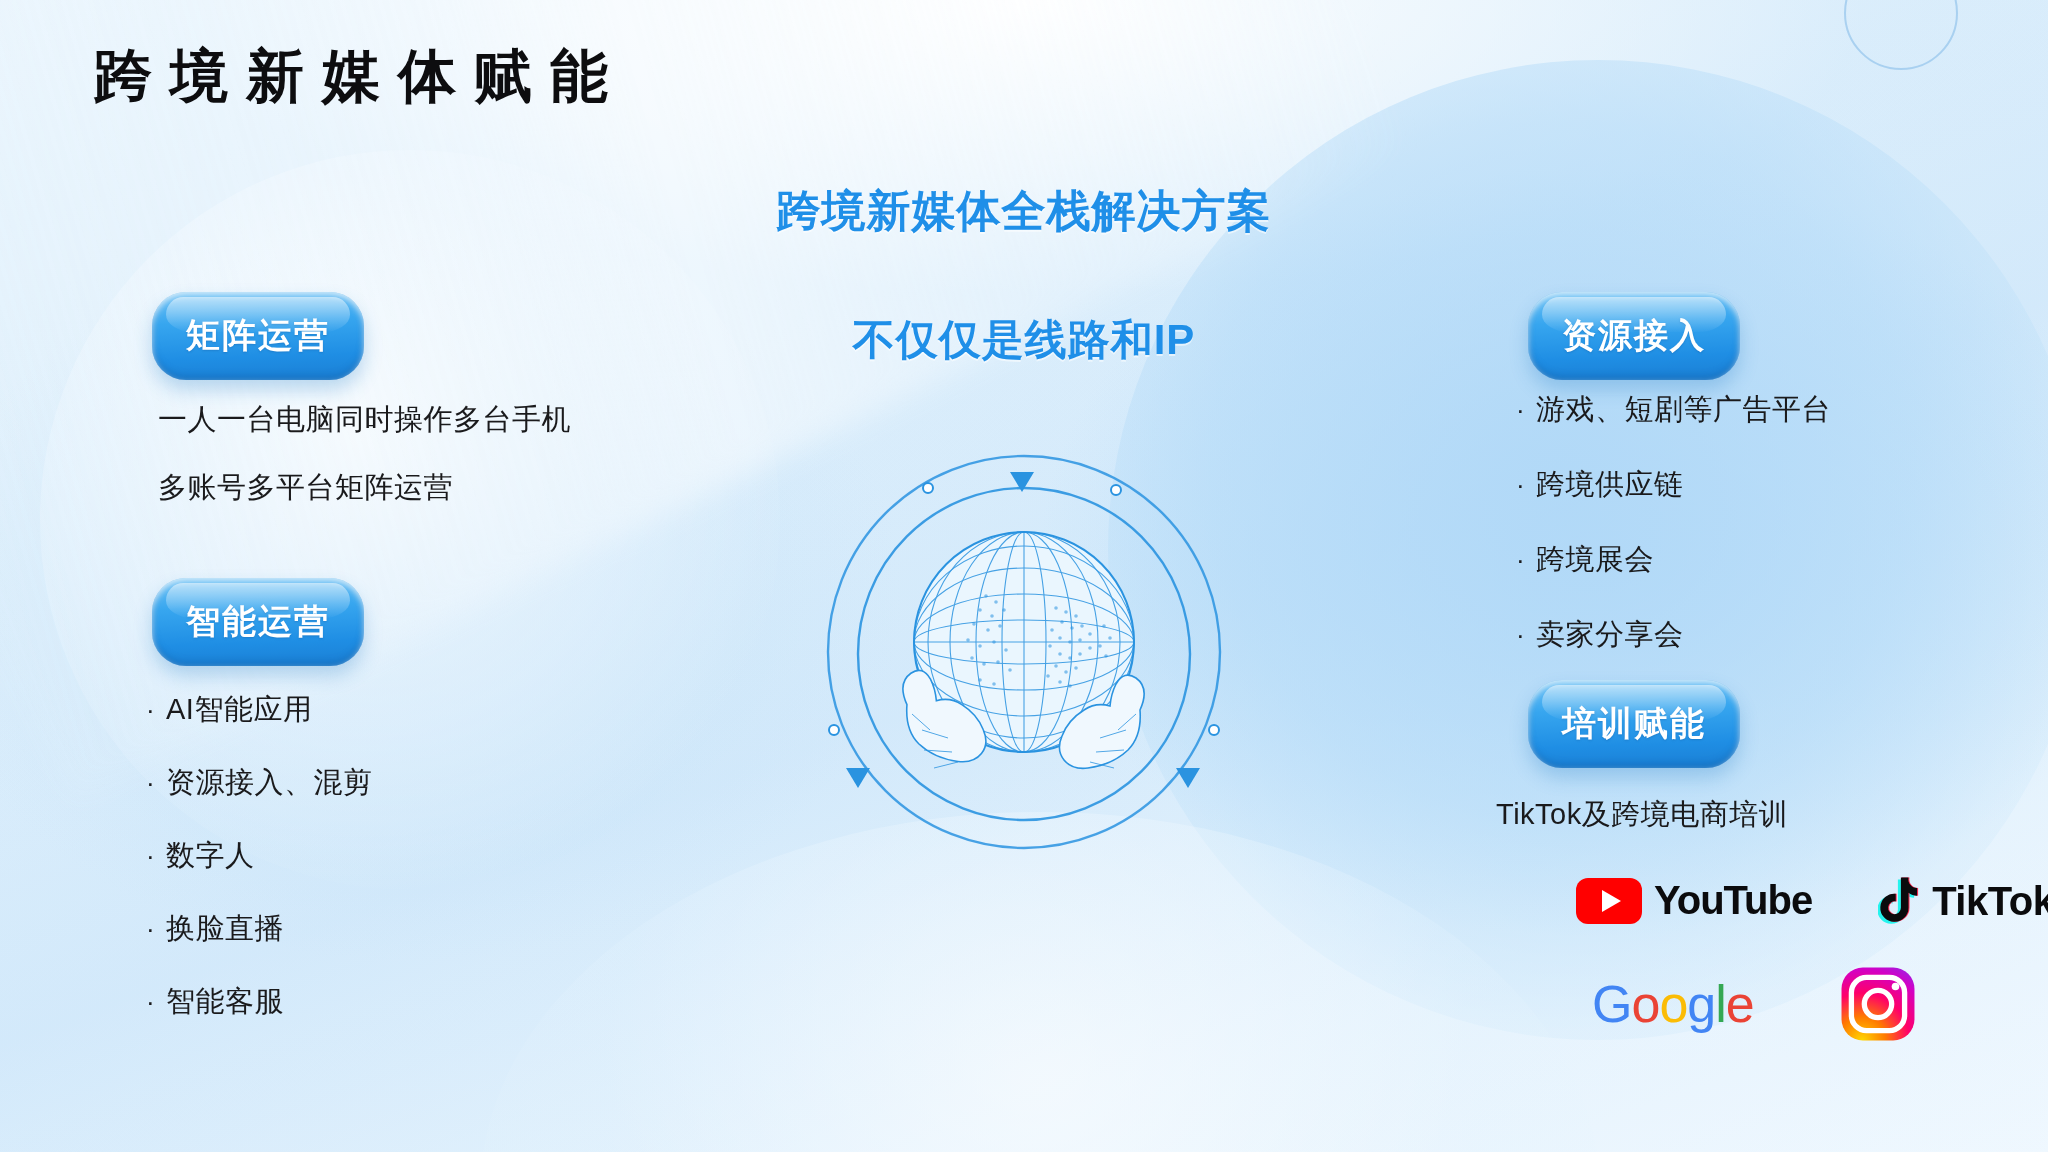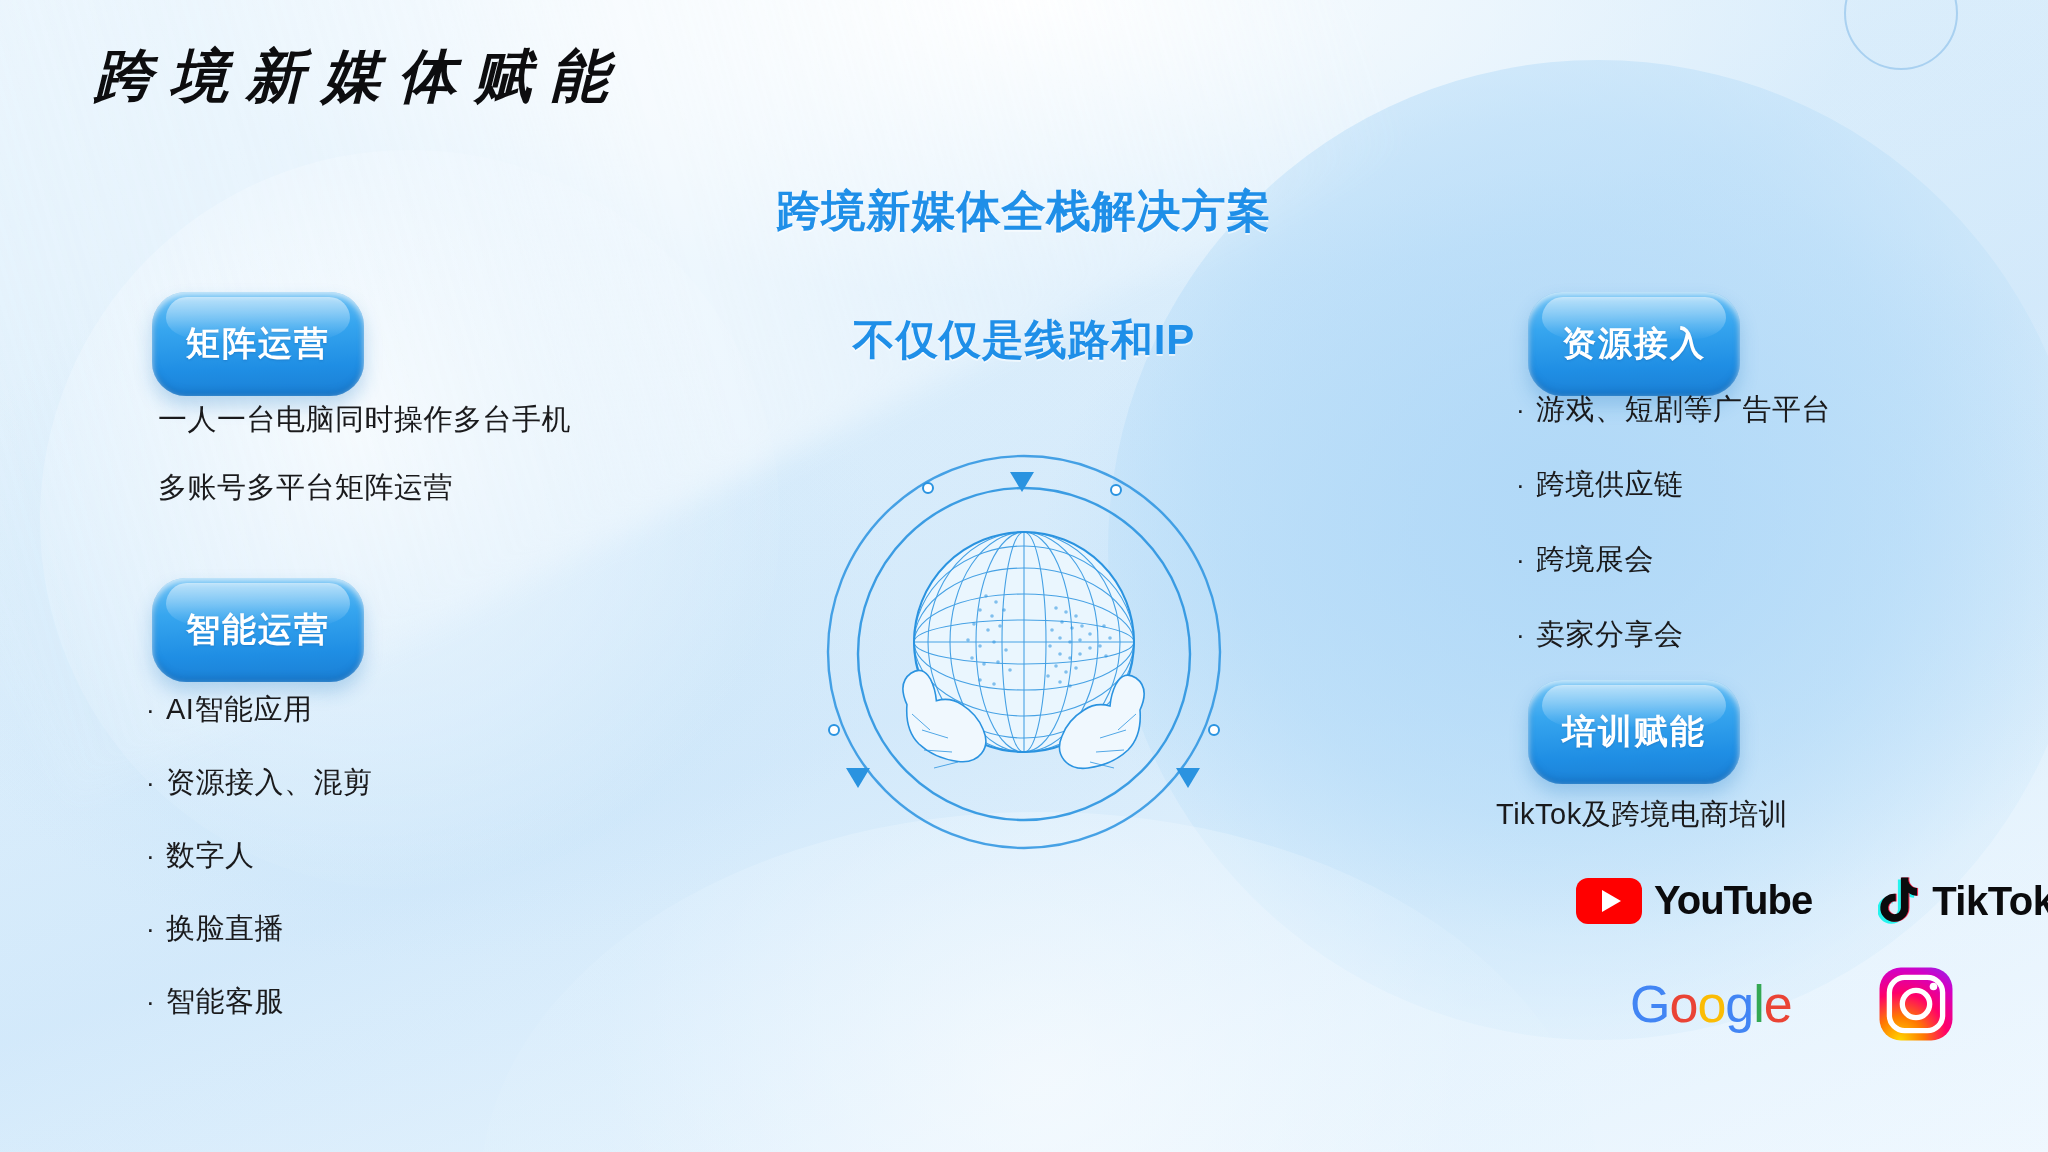"跨境新媒体赋能" .main-title { font-style: italic -> none }
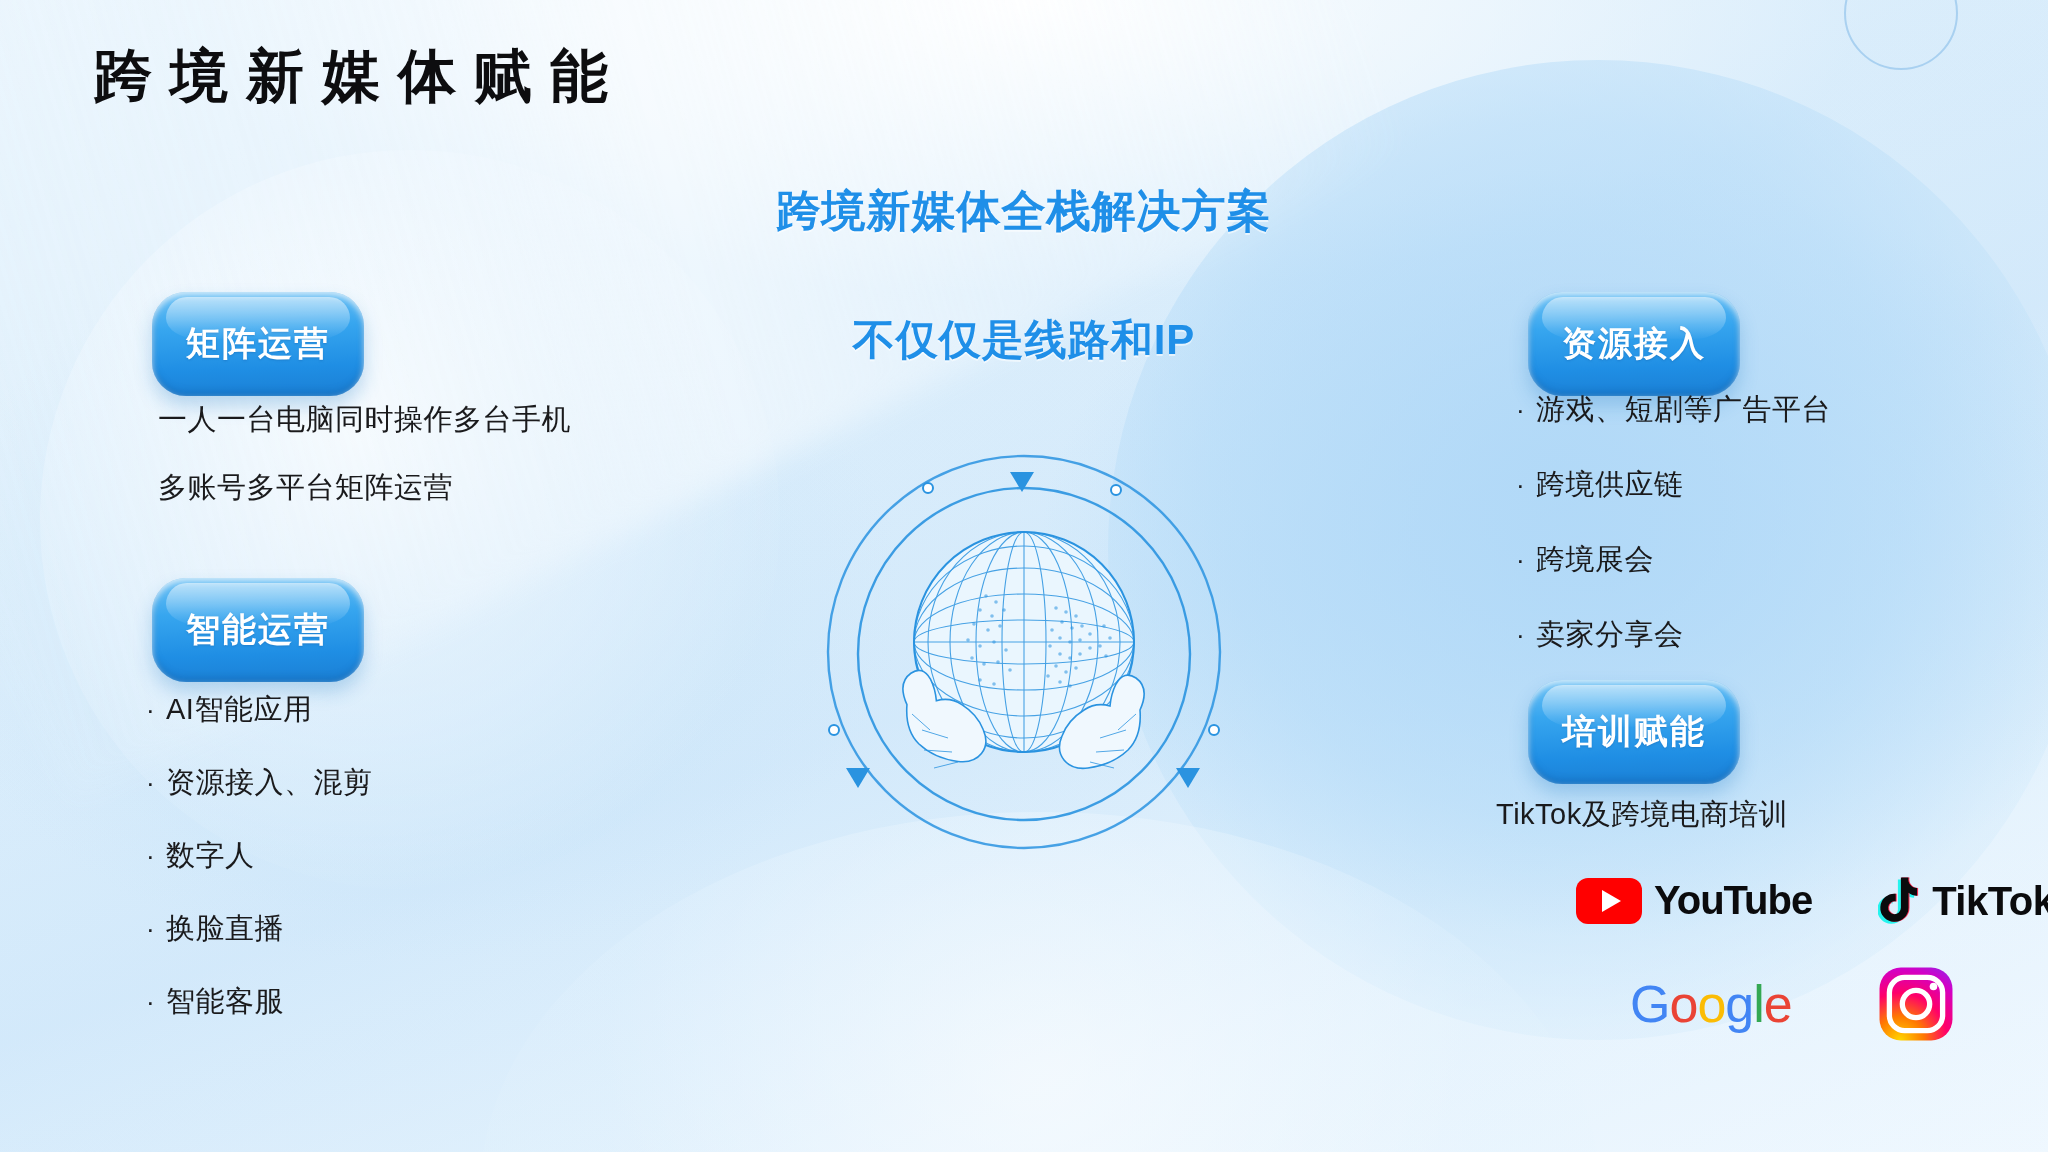"矩阵运营" .pill { padding: 12px 34px -> 4px 34px }
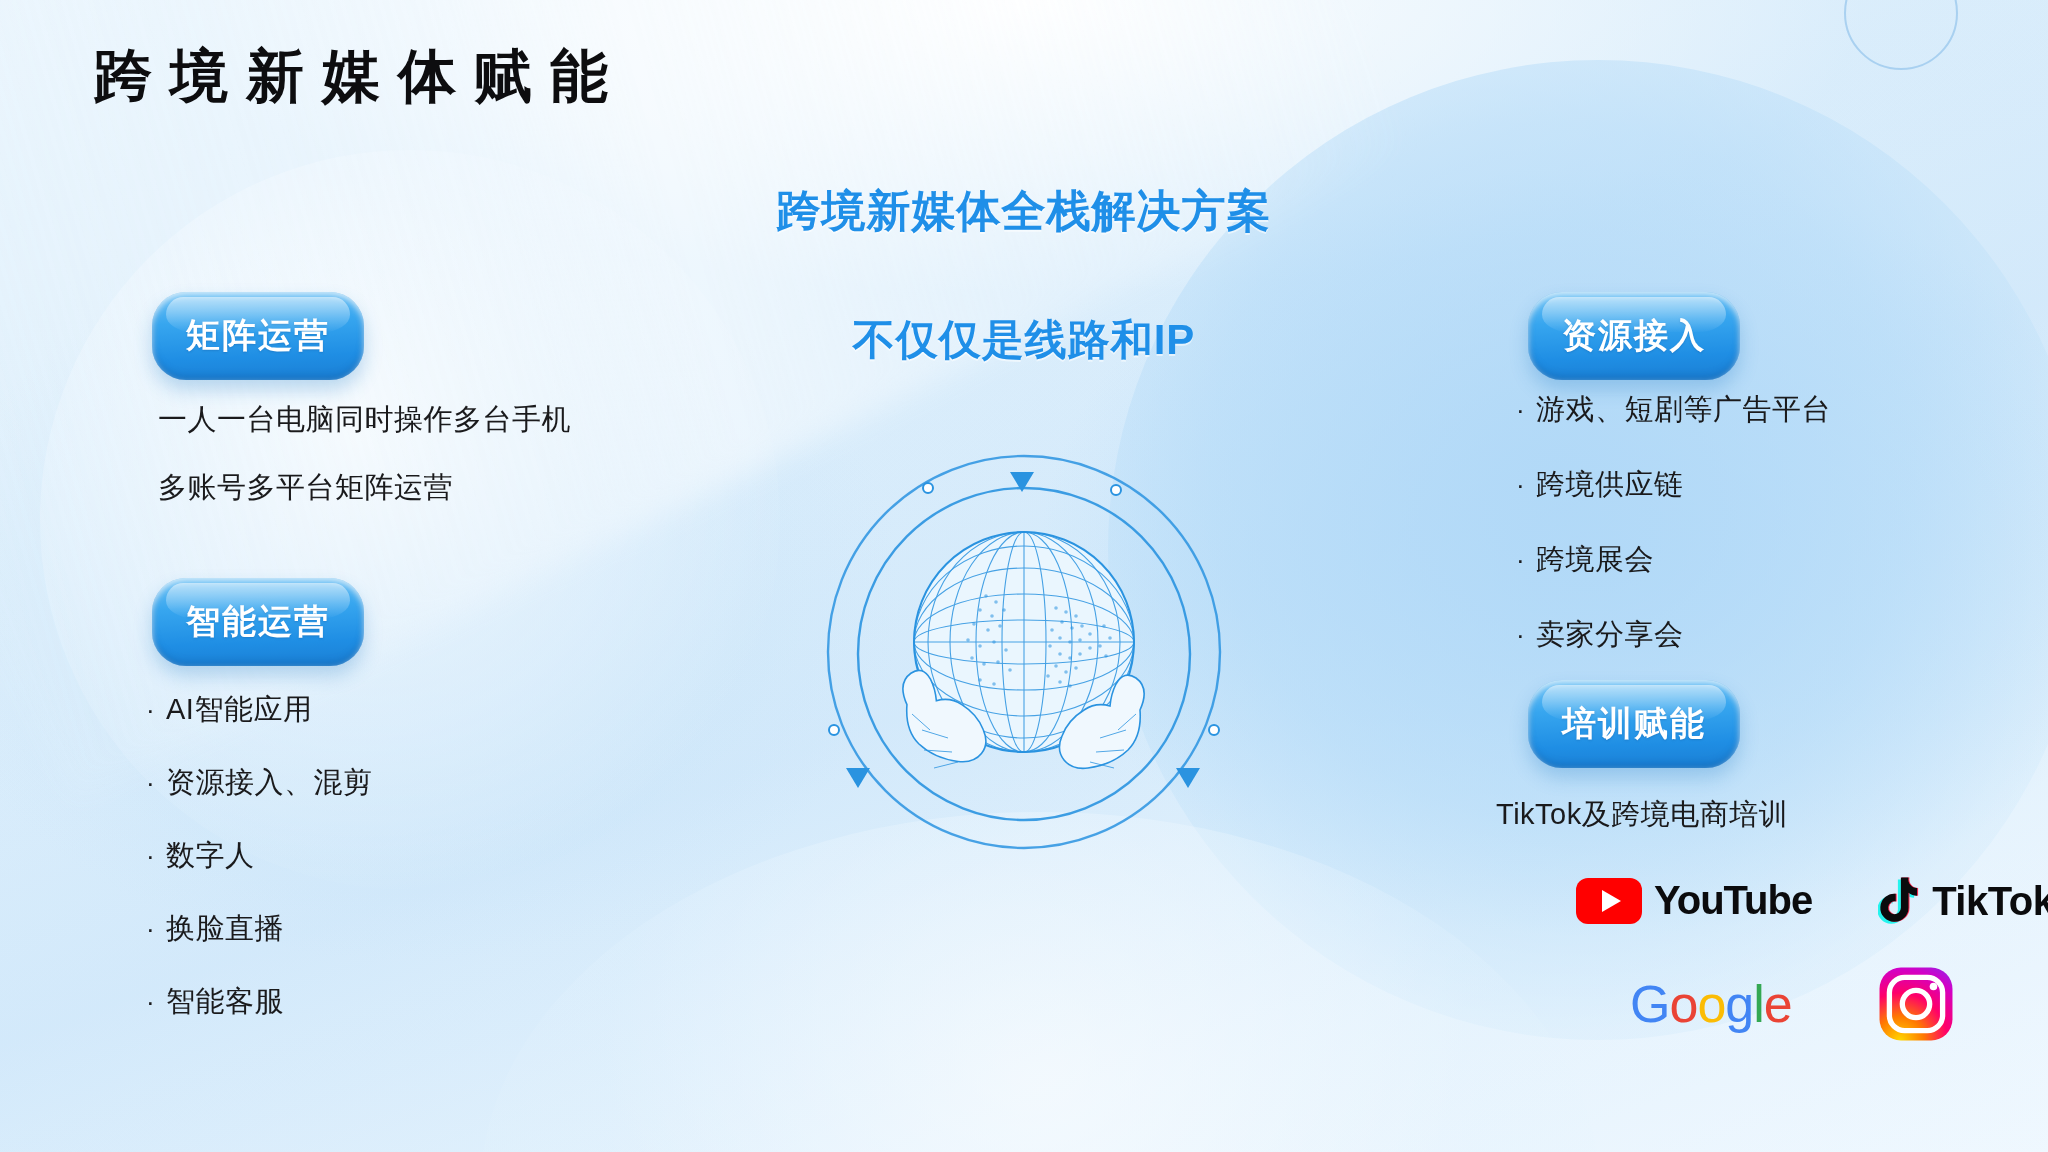"Google" div.logo-row { margin-left: 38px -> none }
